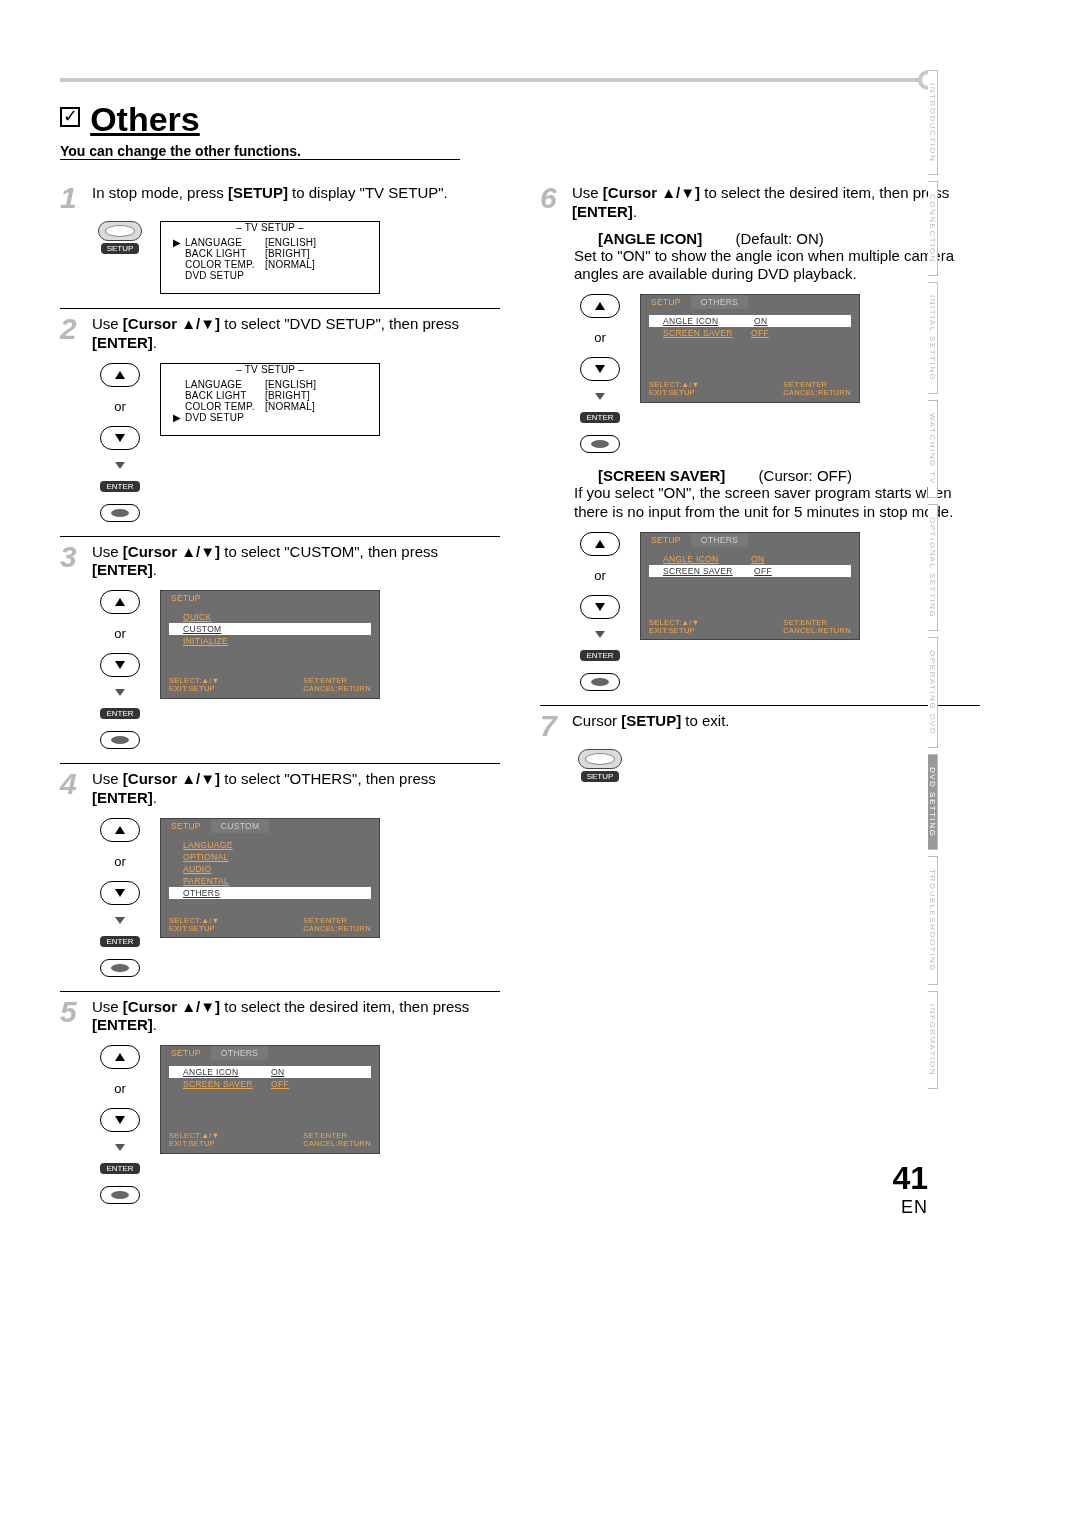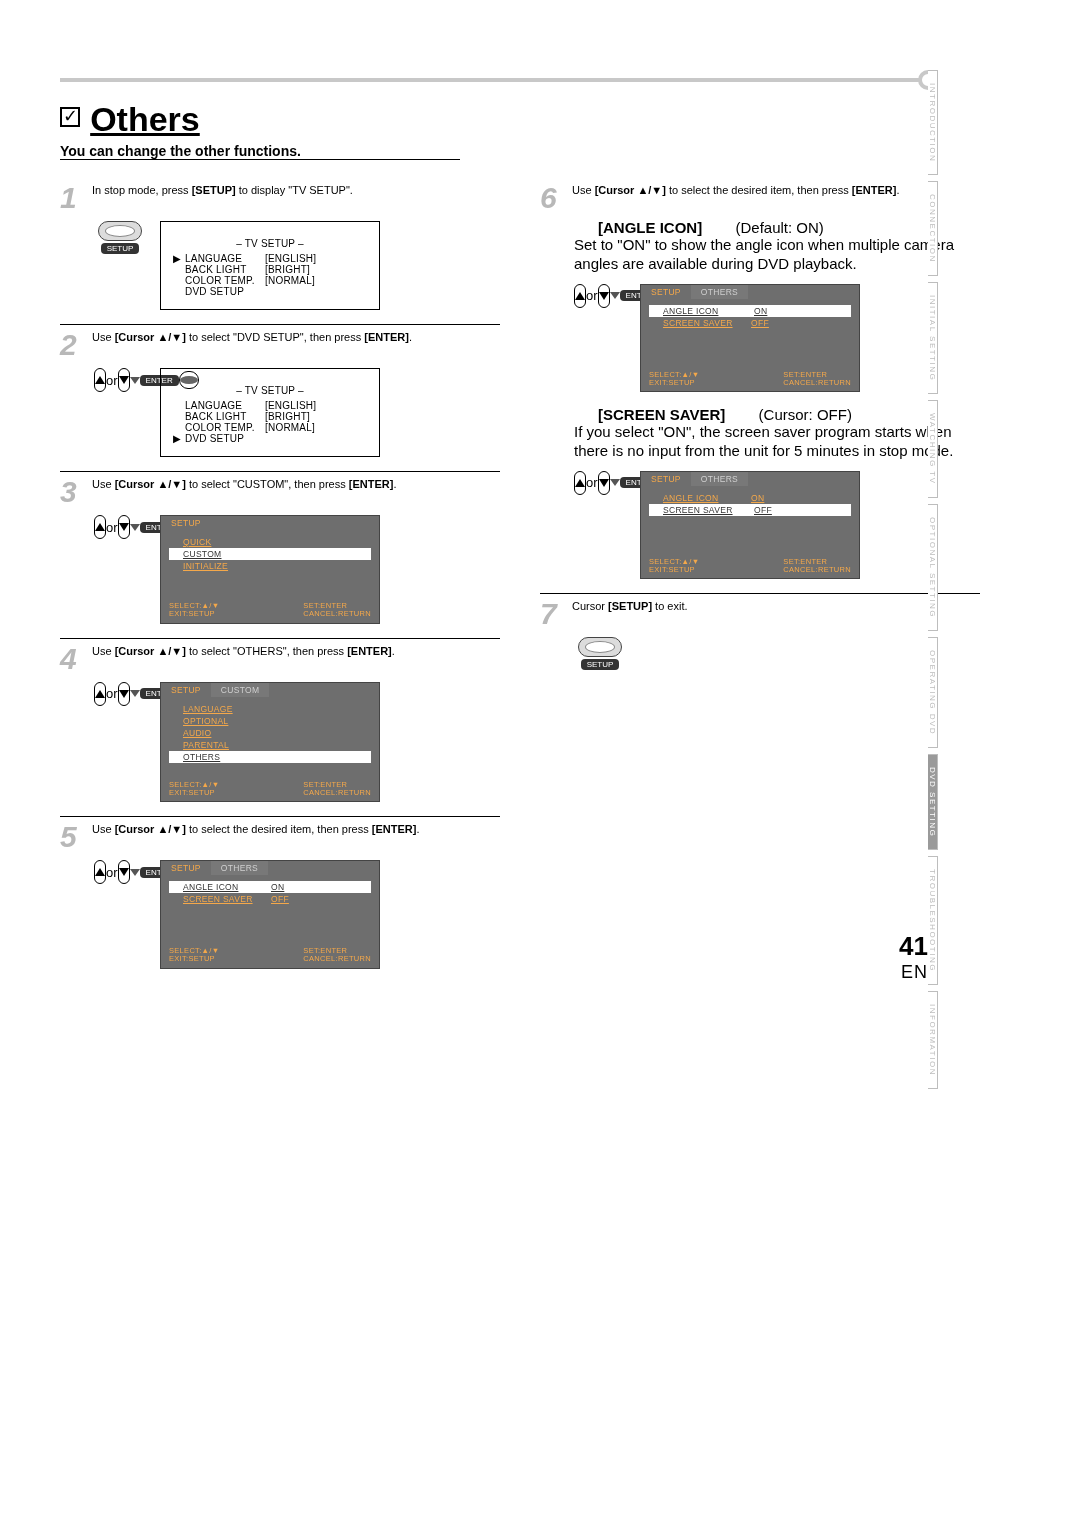"In stop mode, press [SETUP]" .steptext { font-size: 11px -> 15px }
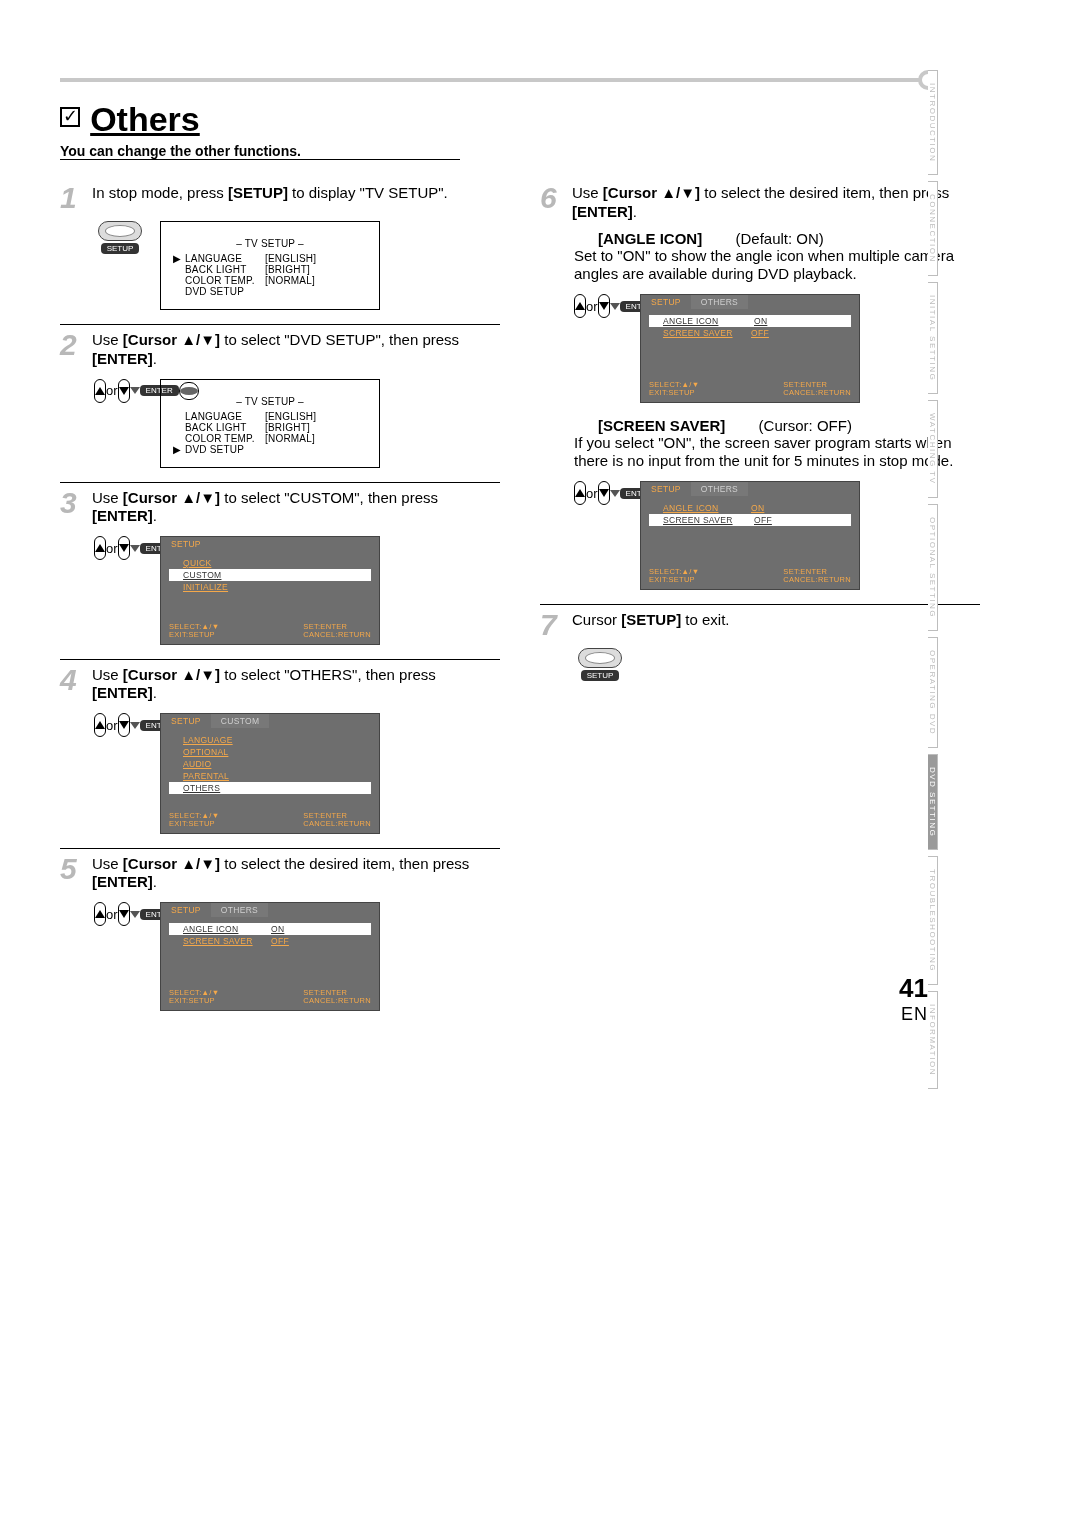"– TV SETUP –" .panel-white { padding: 16px 12px 12px 12px -> 0 12px 12px 12px }
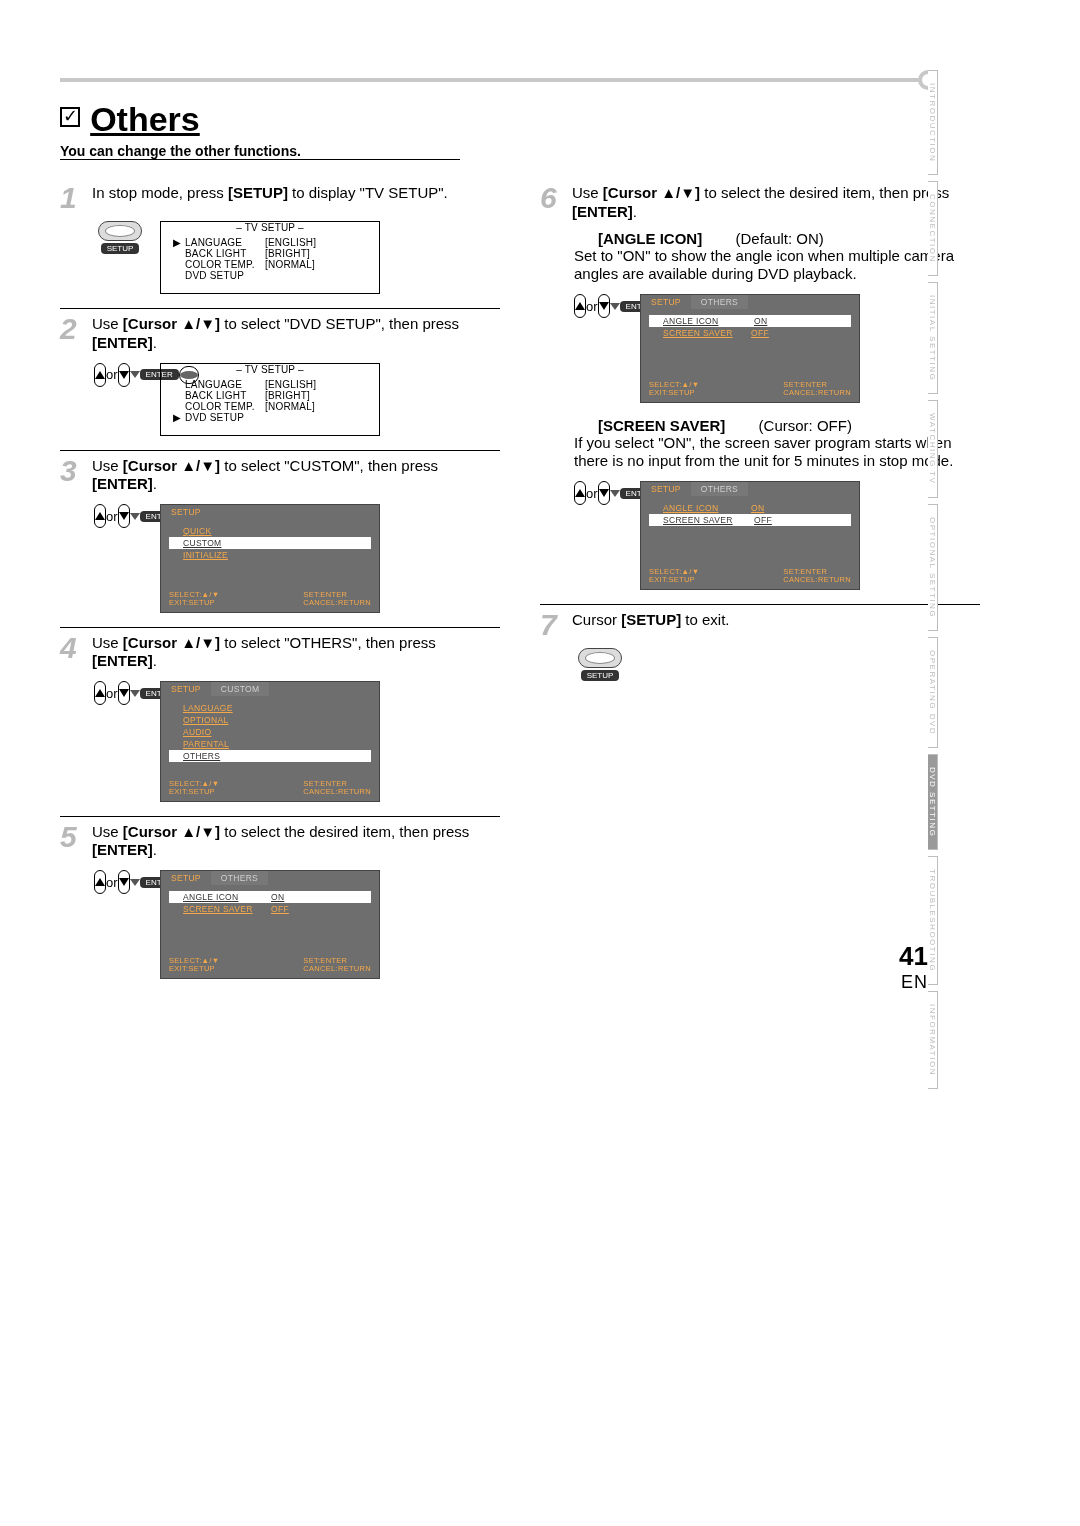"or" .remote { flex-direction: row -> column; gap: 0 -> 12px }
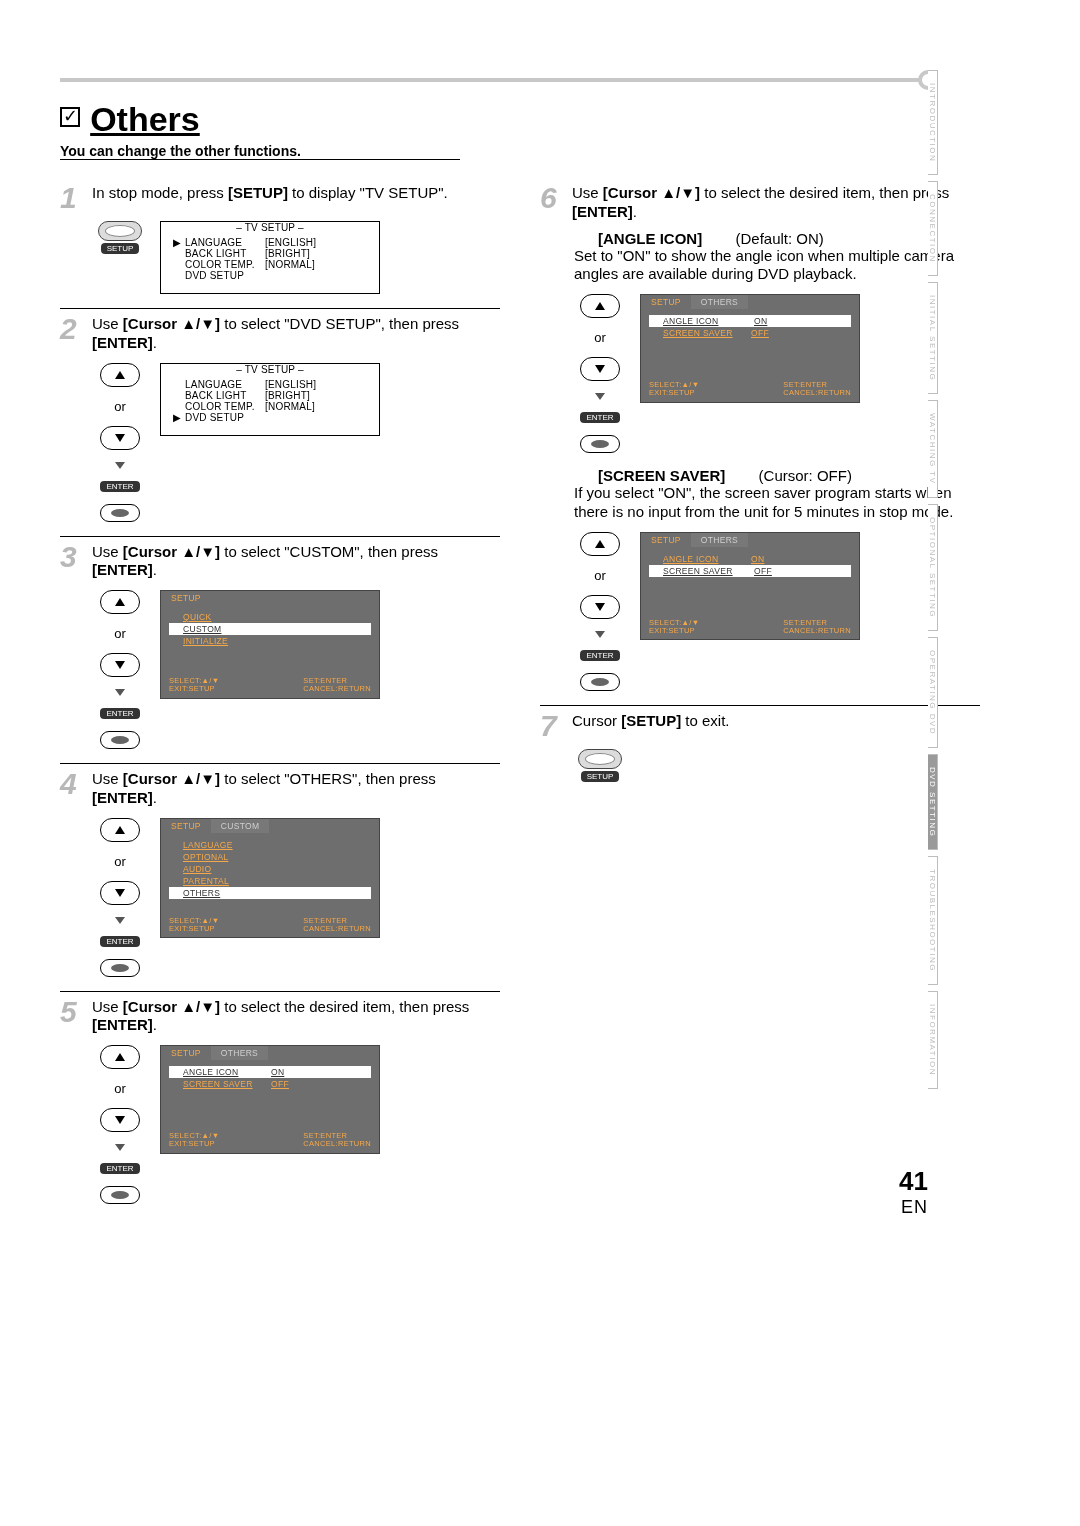"41" .footer .pg { font-size: 26px -> 32px }
